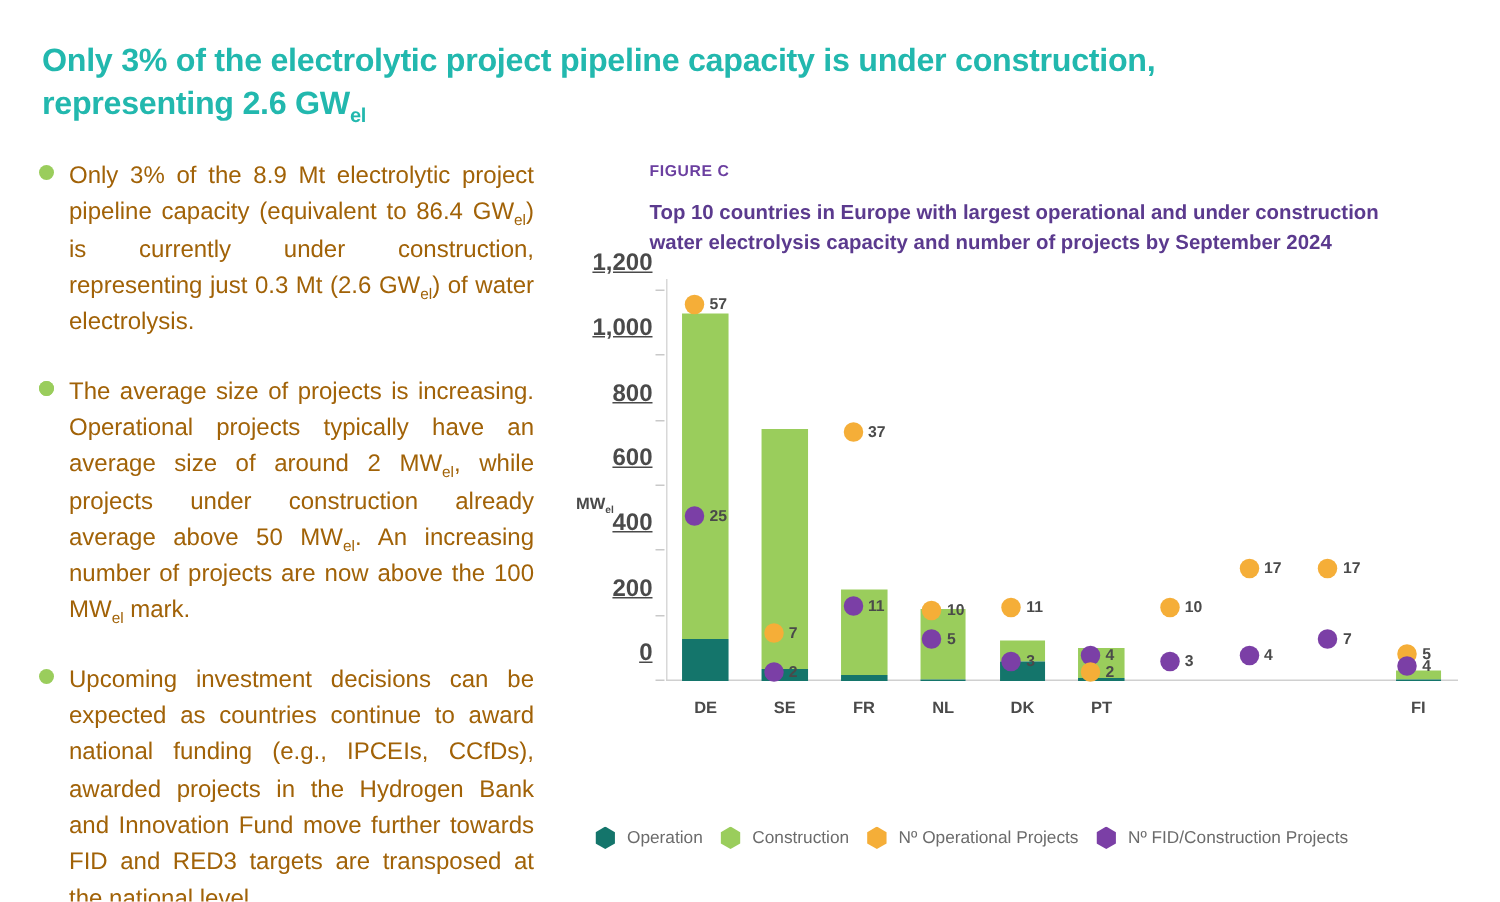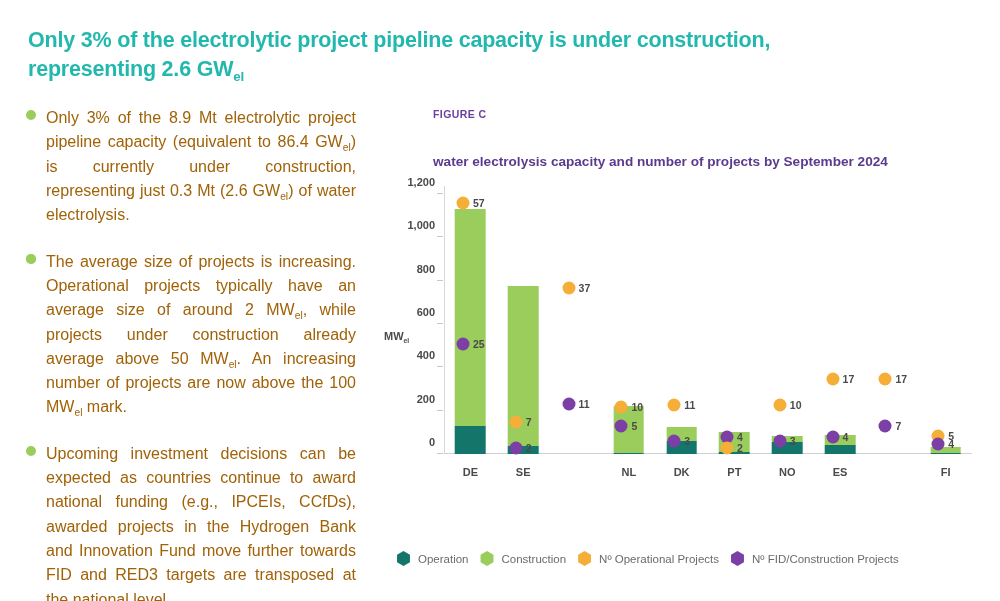"Top 10 countries in Europe" span { html: none -> <span>Top 10 countries in Europe with largest operational and under construction</span> }
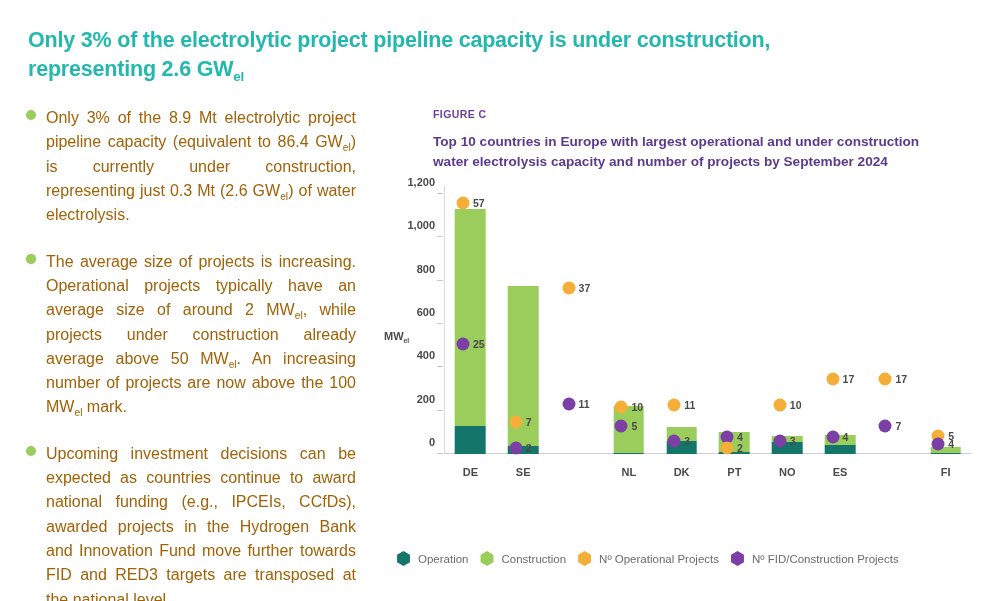"1,200" .ytick { font-size: 11px -> 16px; text-decoration: none -> underline }
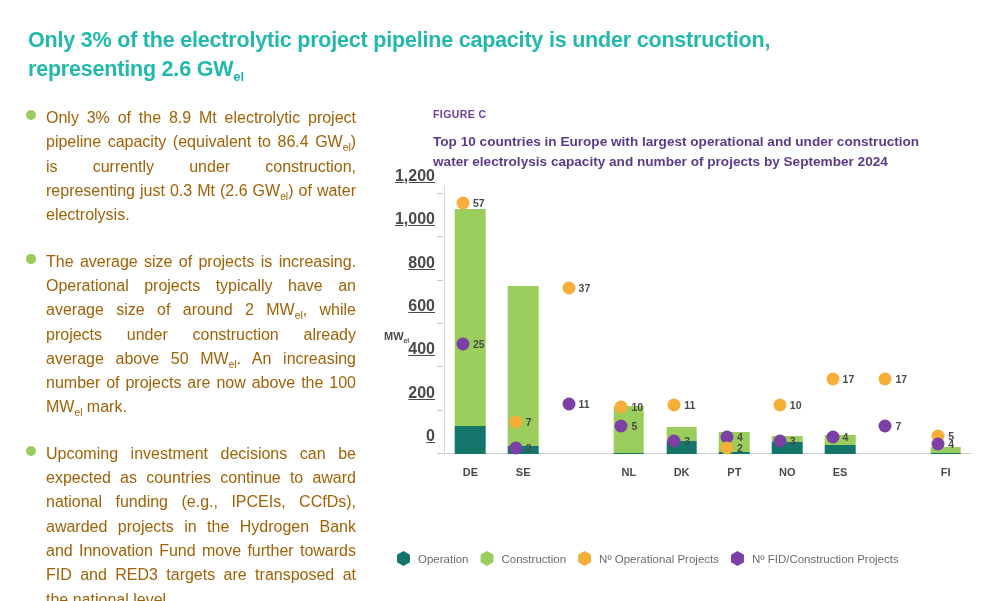"FR" div.bar-group { html: none -> <div> <div> <div></div> <div></div> </div> <div>FR</div> </div> }
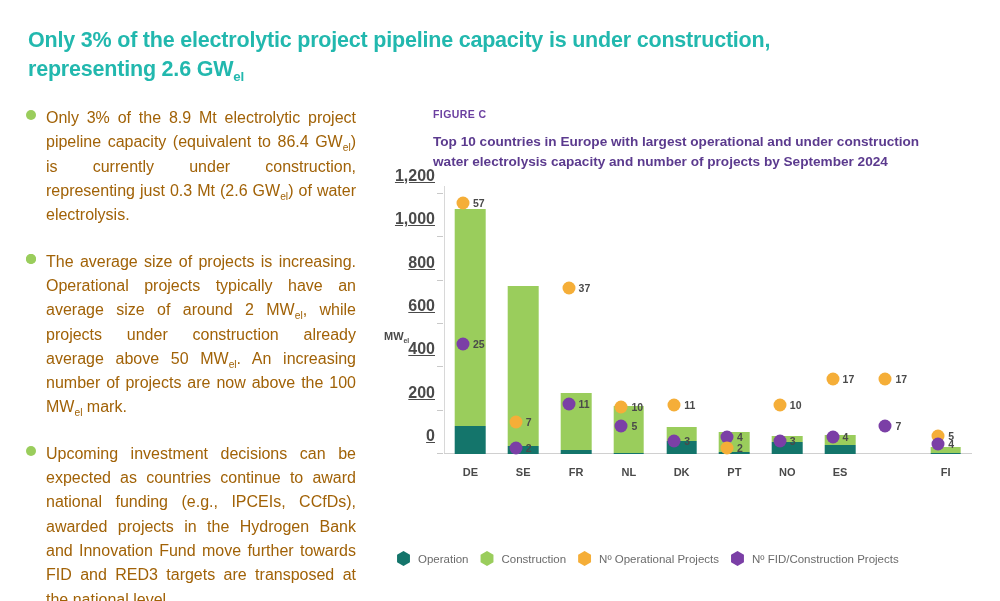"NO" div.bar-group { html: <div> <div> <div></div> <div></div> </div> <div>NO</div> </div> -> none }
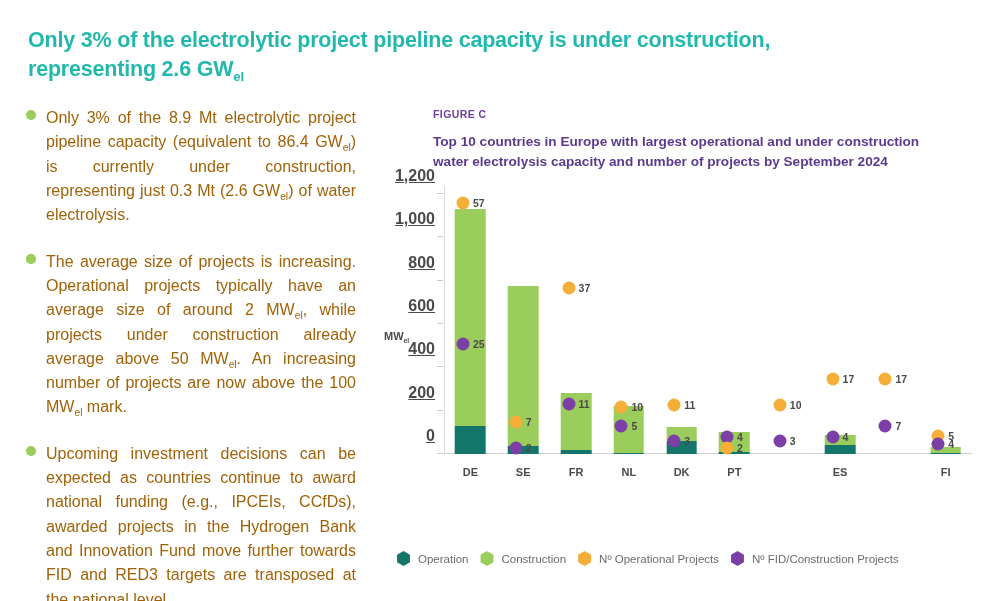"ES" div.bar-group { html: <div> <div> <div></div> <div></div> </div> <div>ES</div> </div> -> none }
